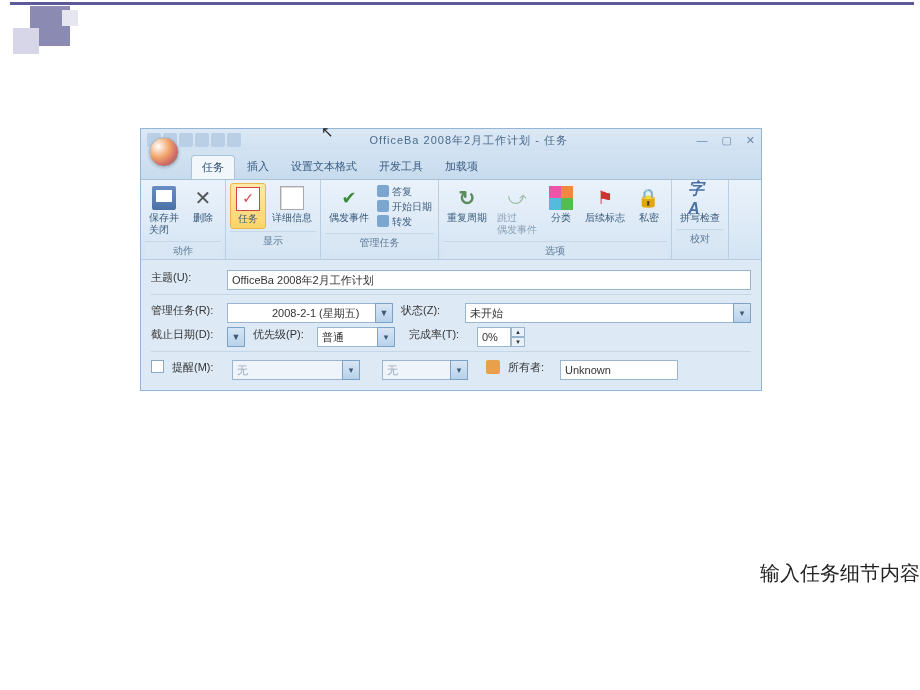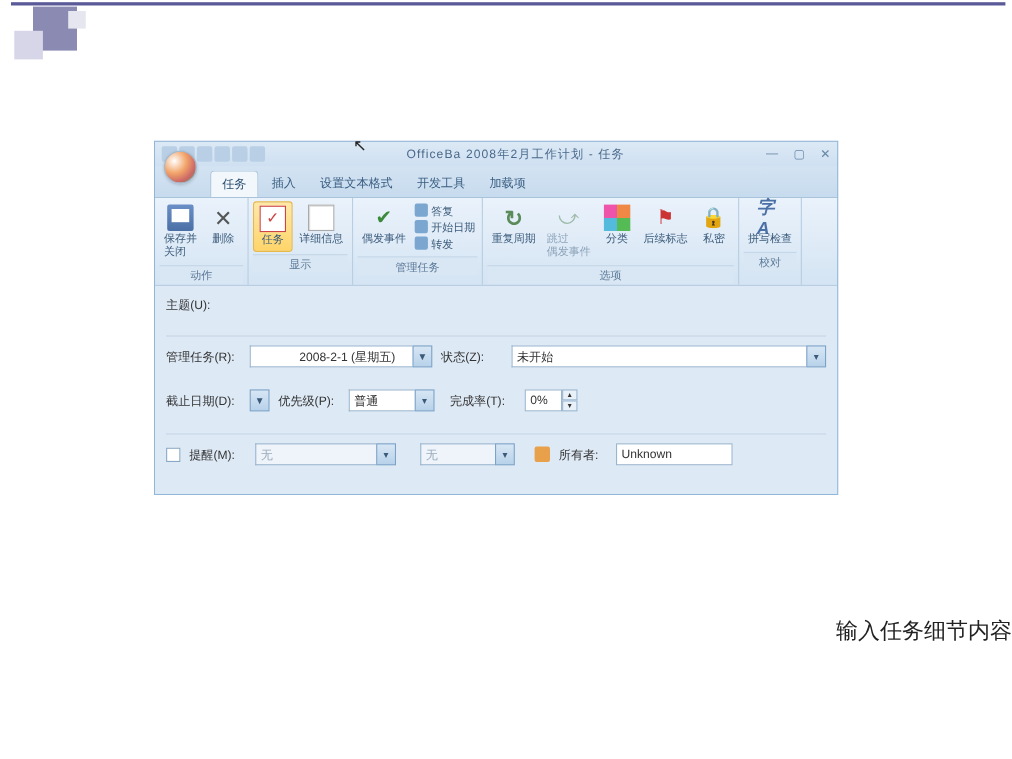"主题(U):" .field-row { align-items: center -> flex-start; margin-bottom: 20px -> 4px }
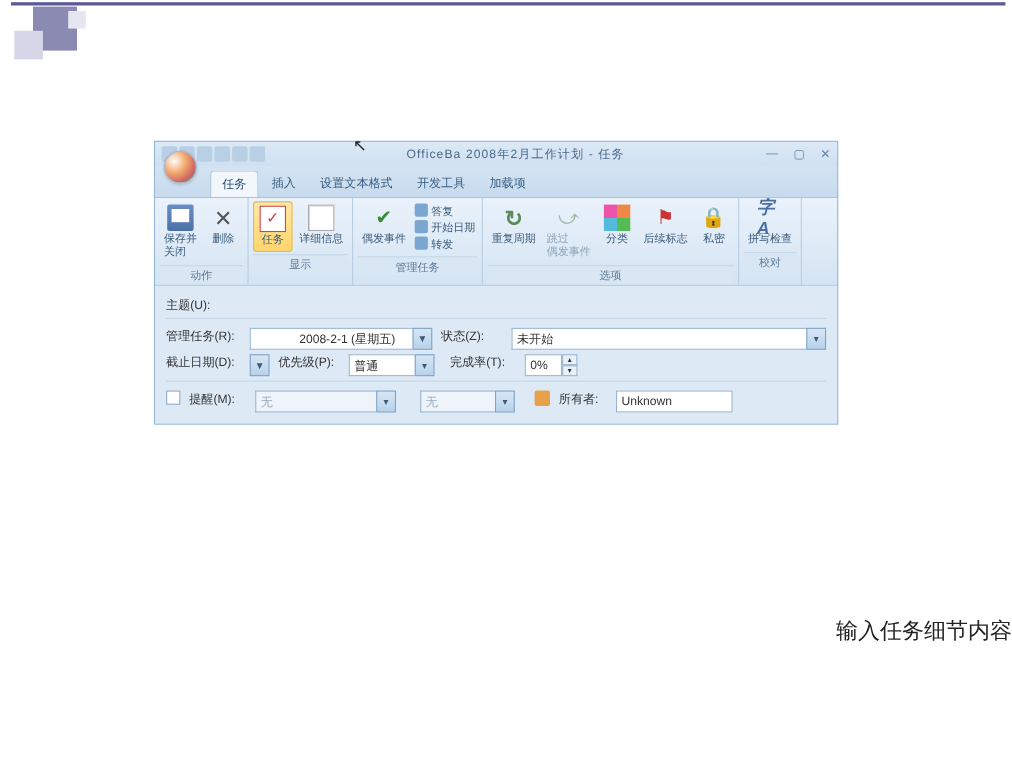"OfficeBa 2008年2月工作计划" input.input { html: none -> <input> }
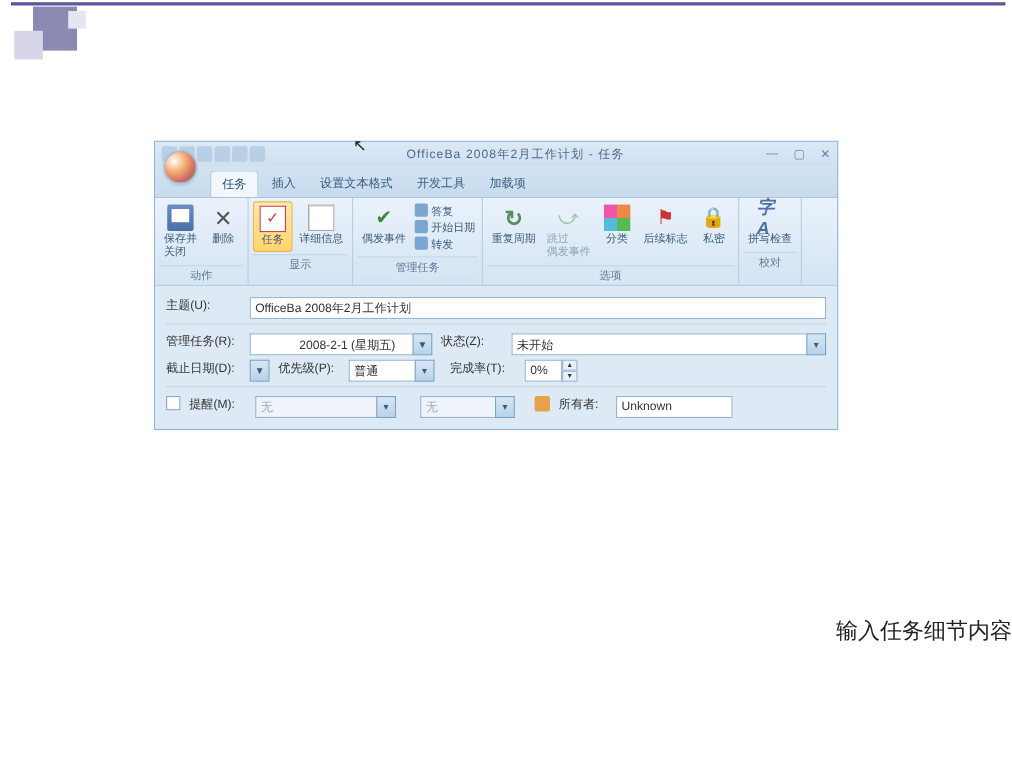"Unknown" input.input { width: 106px -> 118px }
